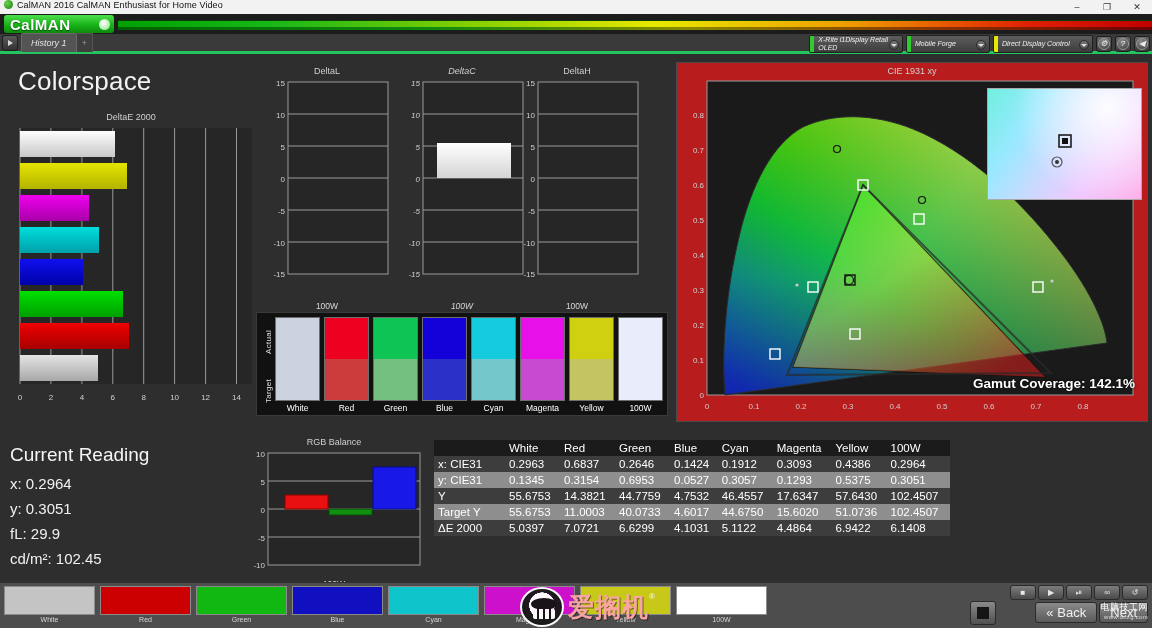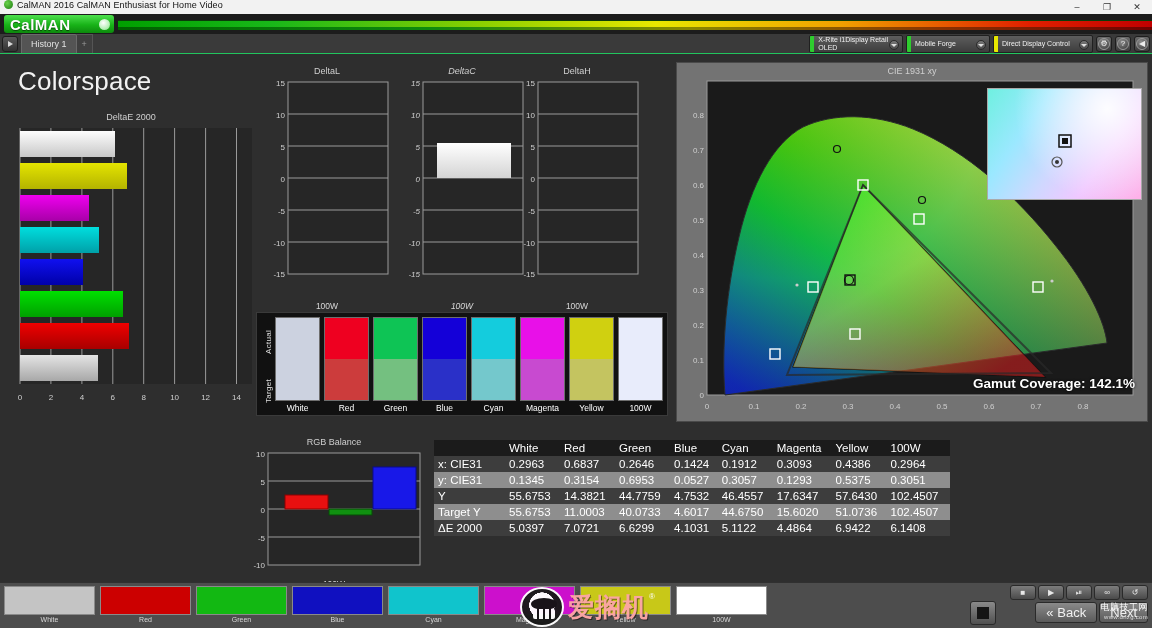"History 1" .toolrow { border-bottom: 1px solid #22c55e -> 3px solid #22c55e; font-style: none -> italic }
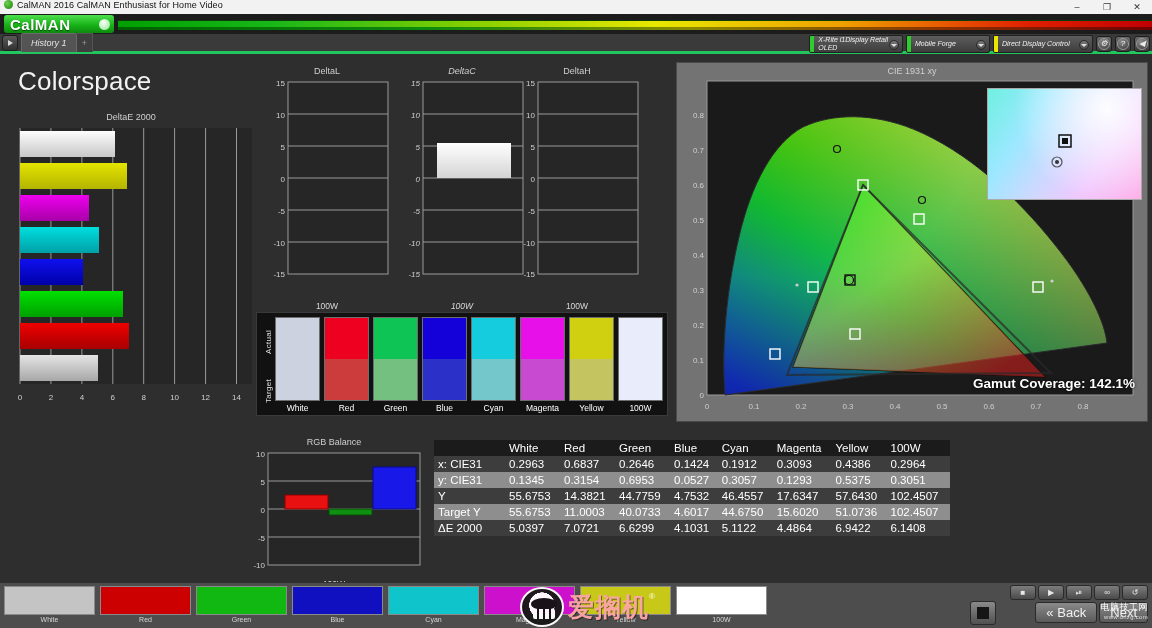"CIE 1931 xy" #ciepanel { background: #737373 -> #b91c1c }
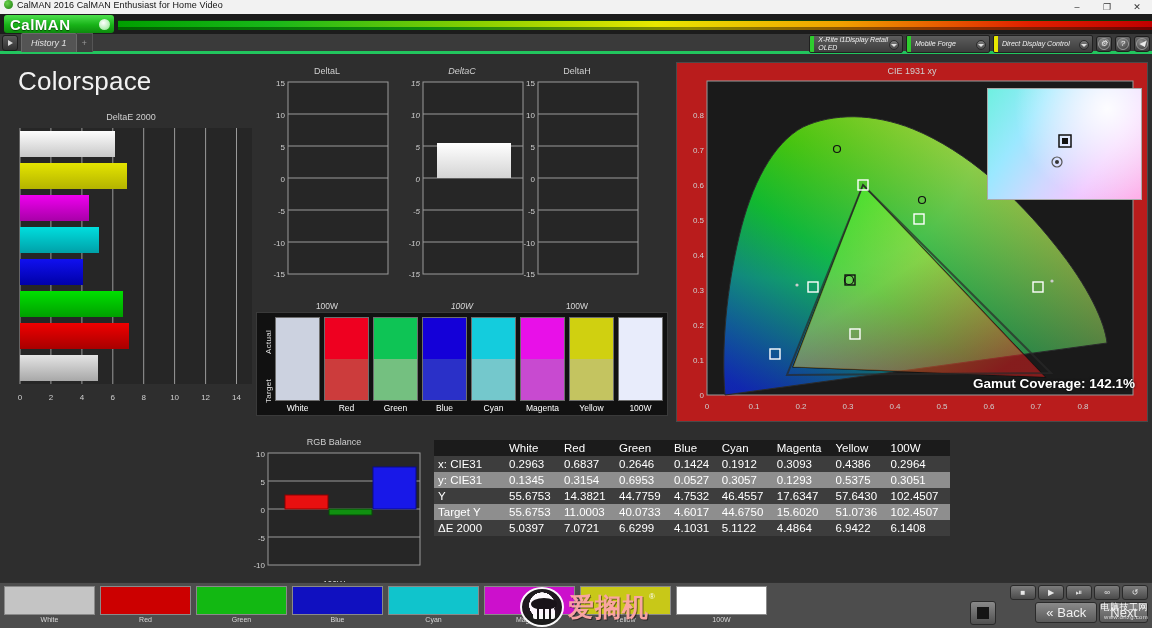"Current Reading" div { html: none -> <div> <h2>Current Reading</h2> <div>x: 0.2964</div> <div>y: 0.3051</div> <div>fL: 29.9</div> <div>cd/m²: 102.45</div> </div> }
